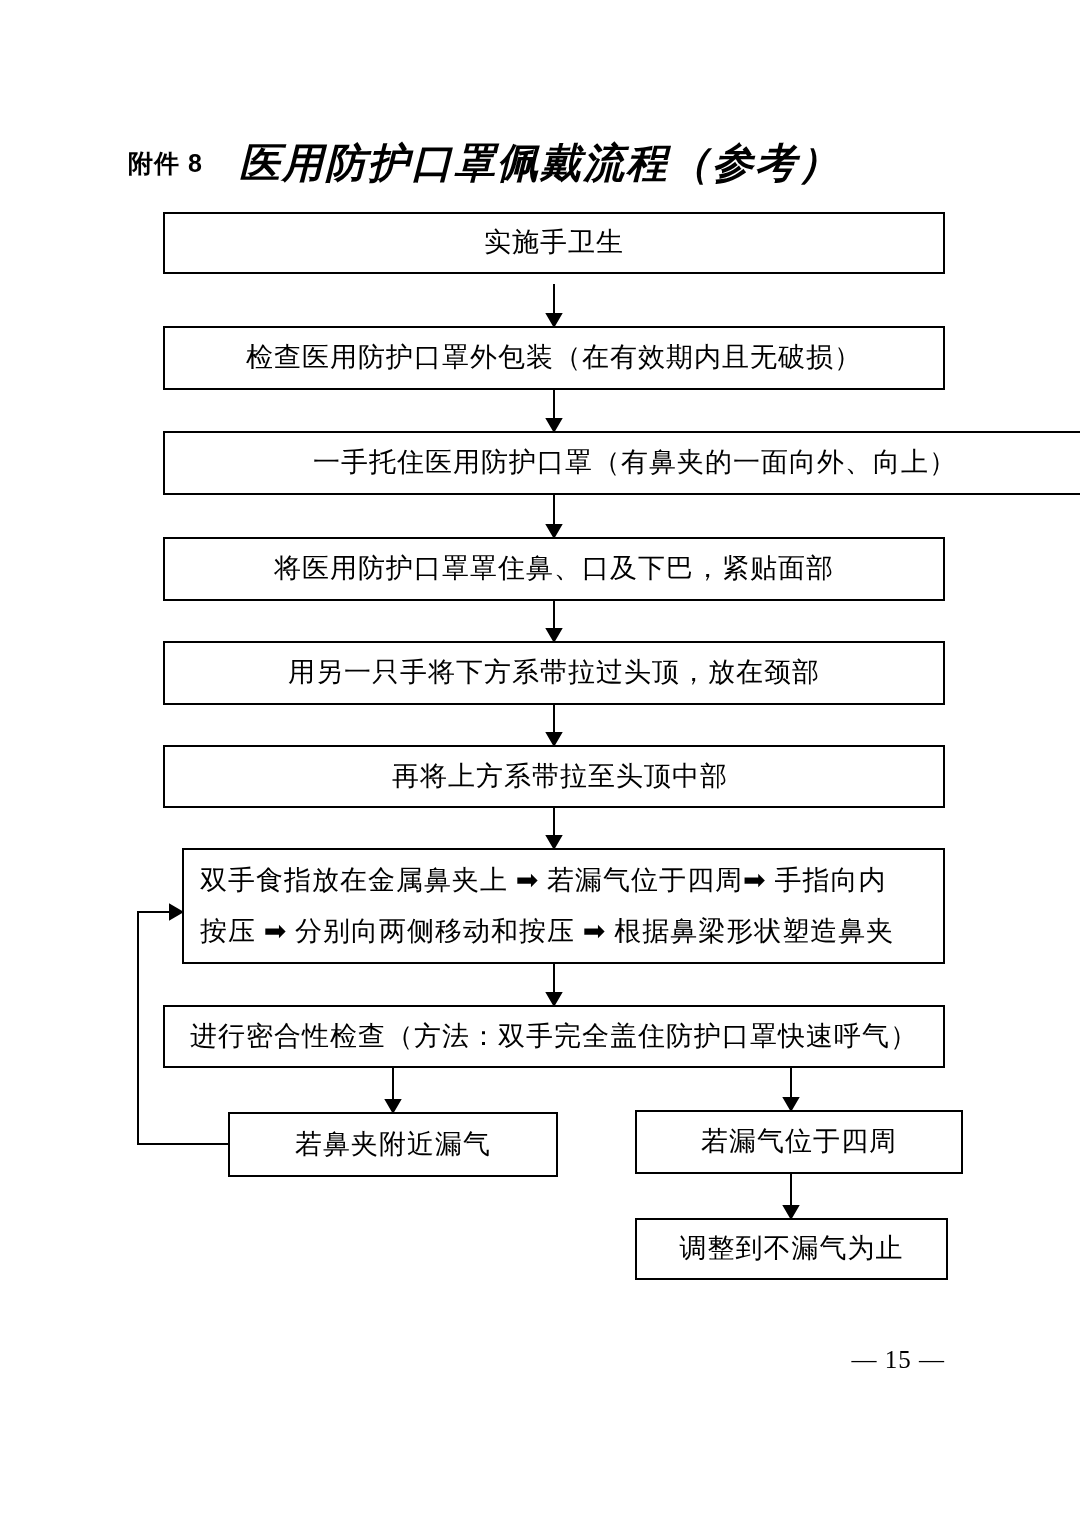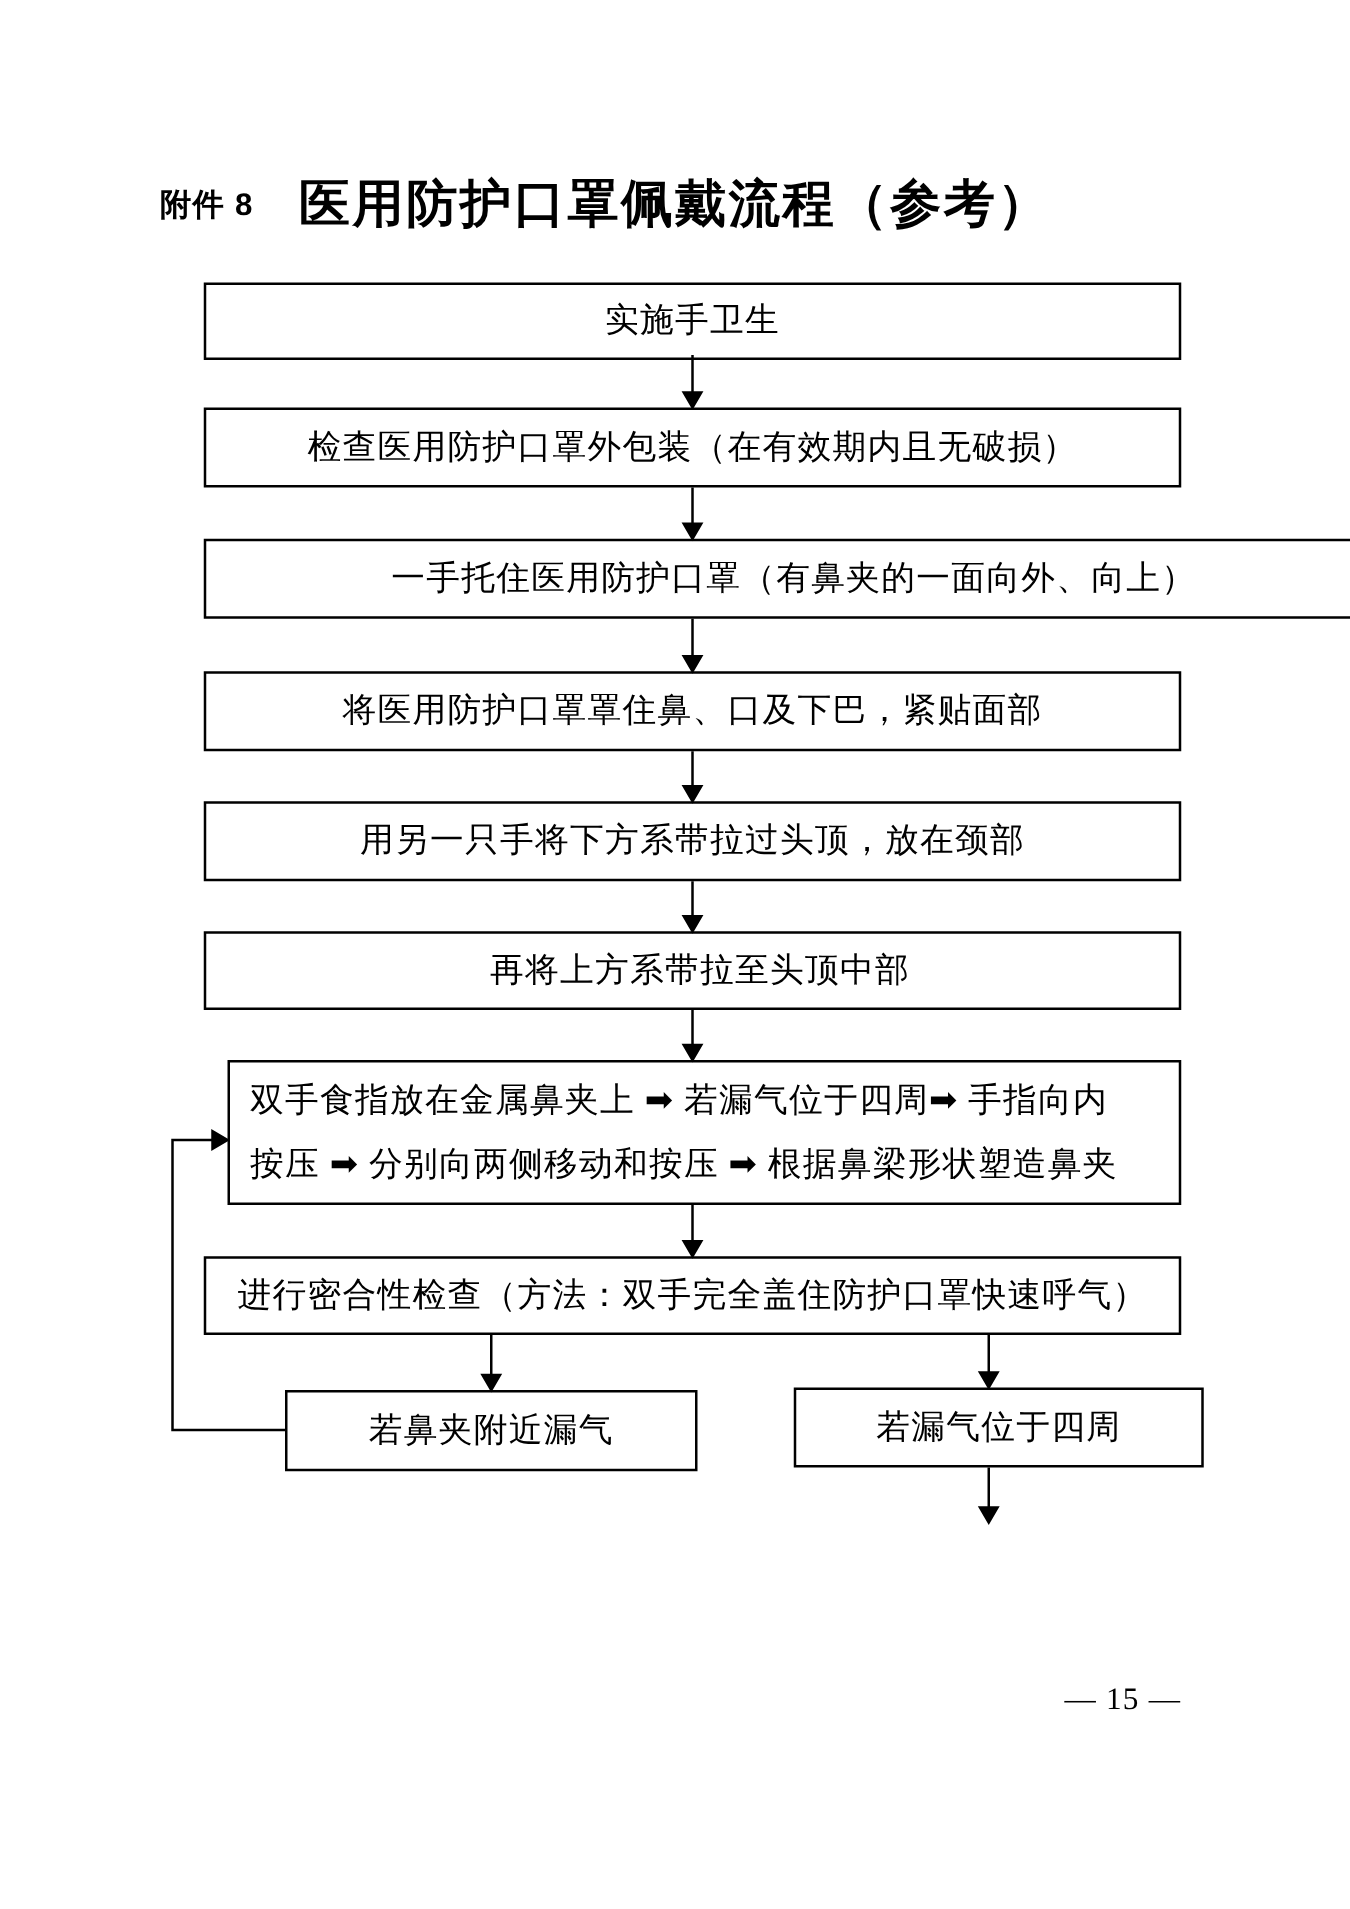"医用防护口罩佩戴流程（参考）" .page-title { font-style: none -> italic }
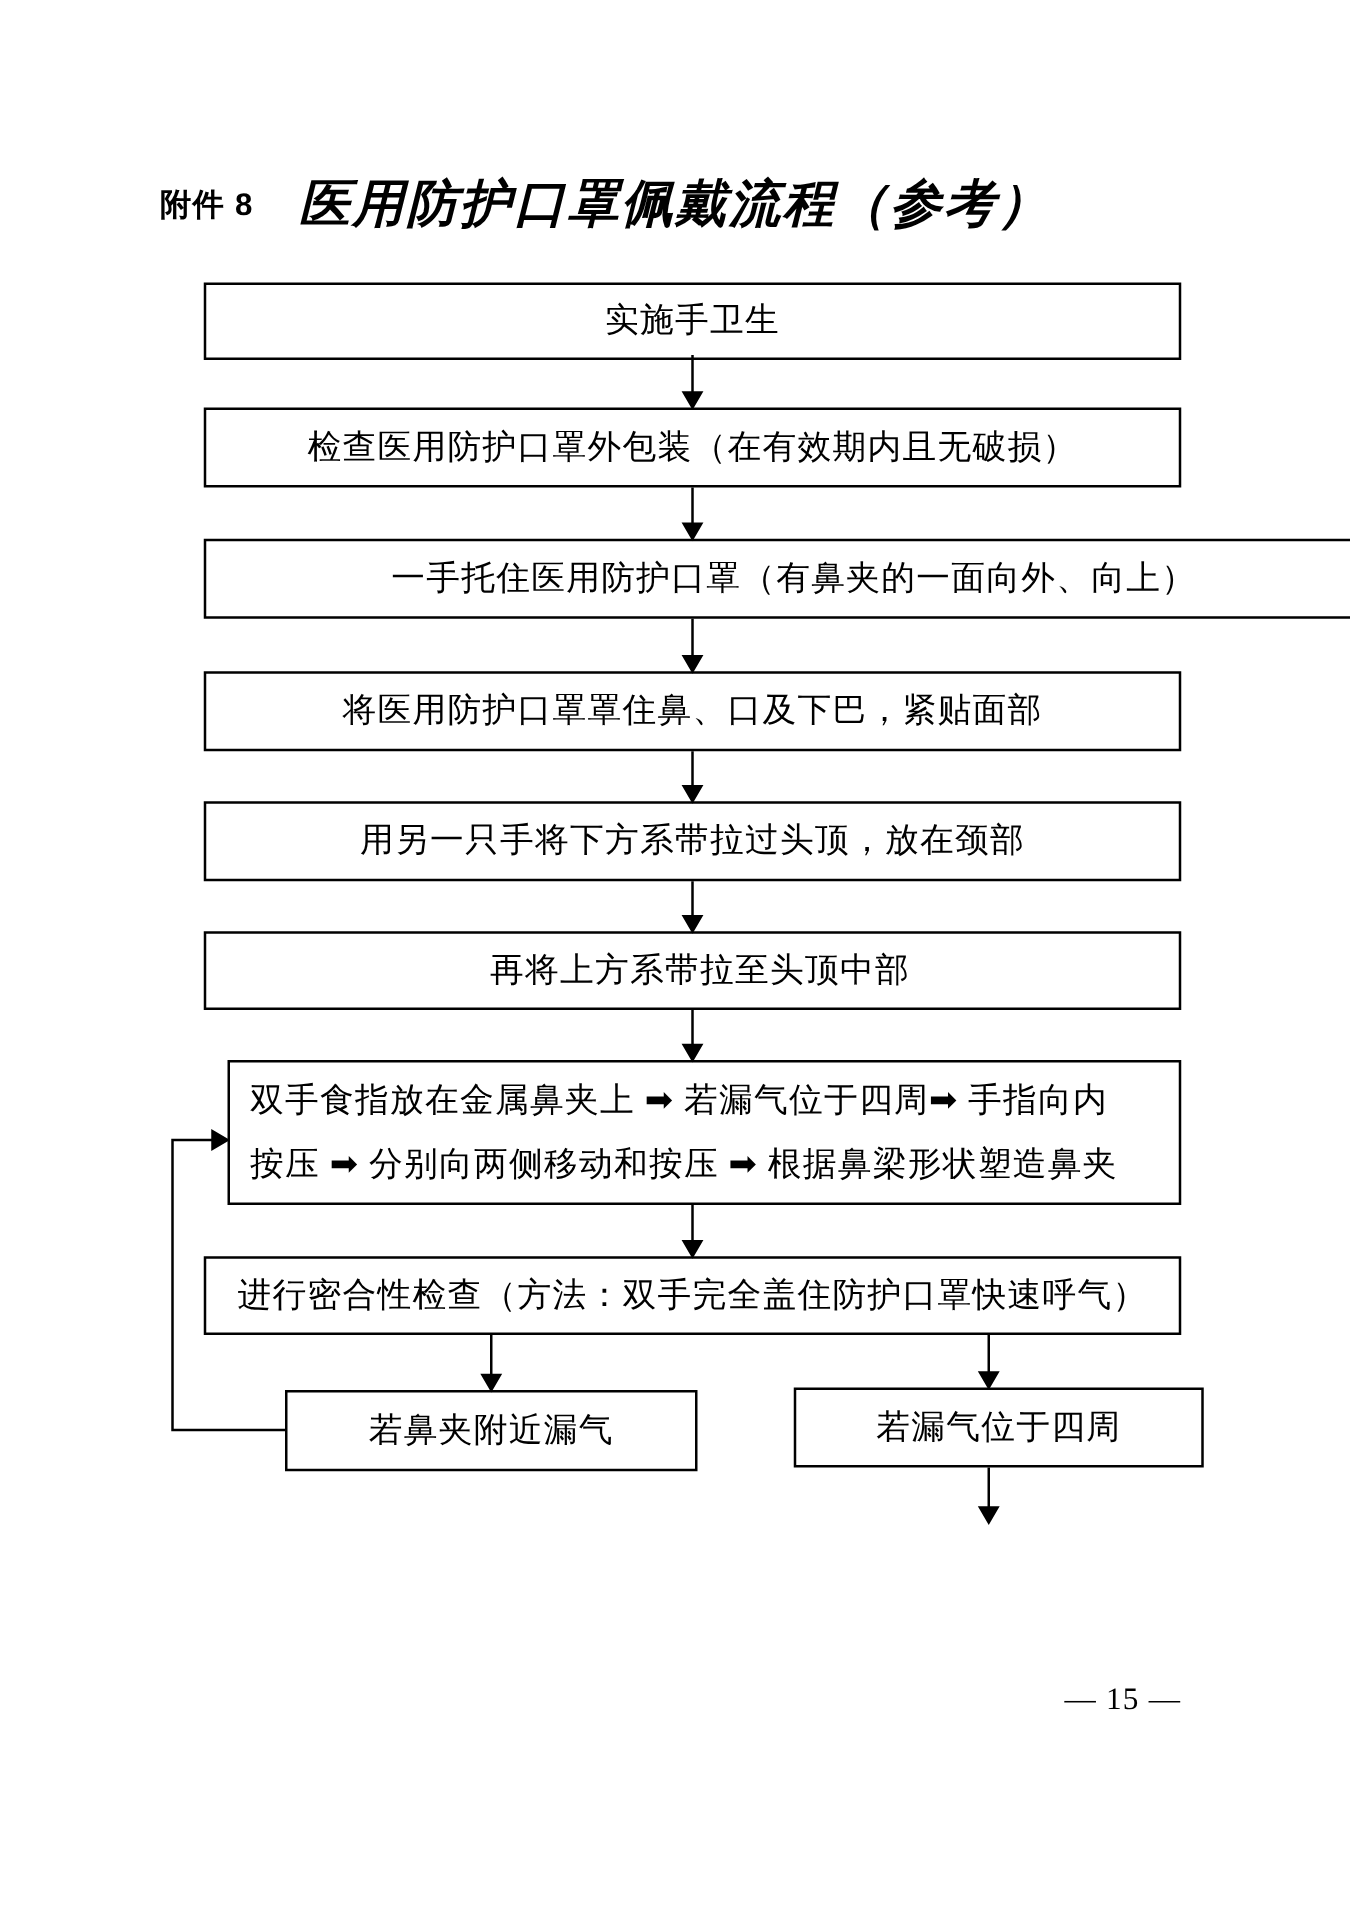"实施手卫生" div.flow-box { top: 226px -> 212px }
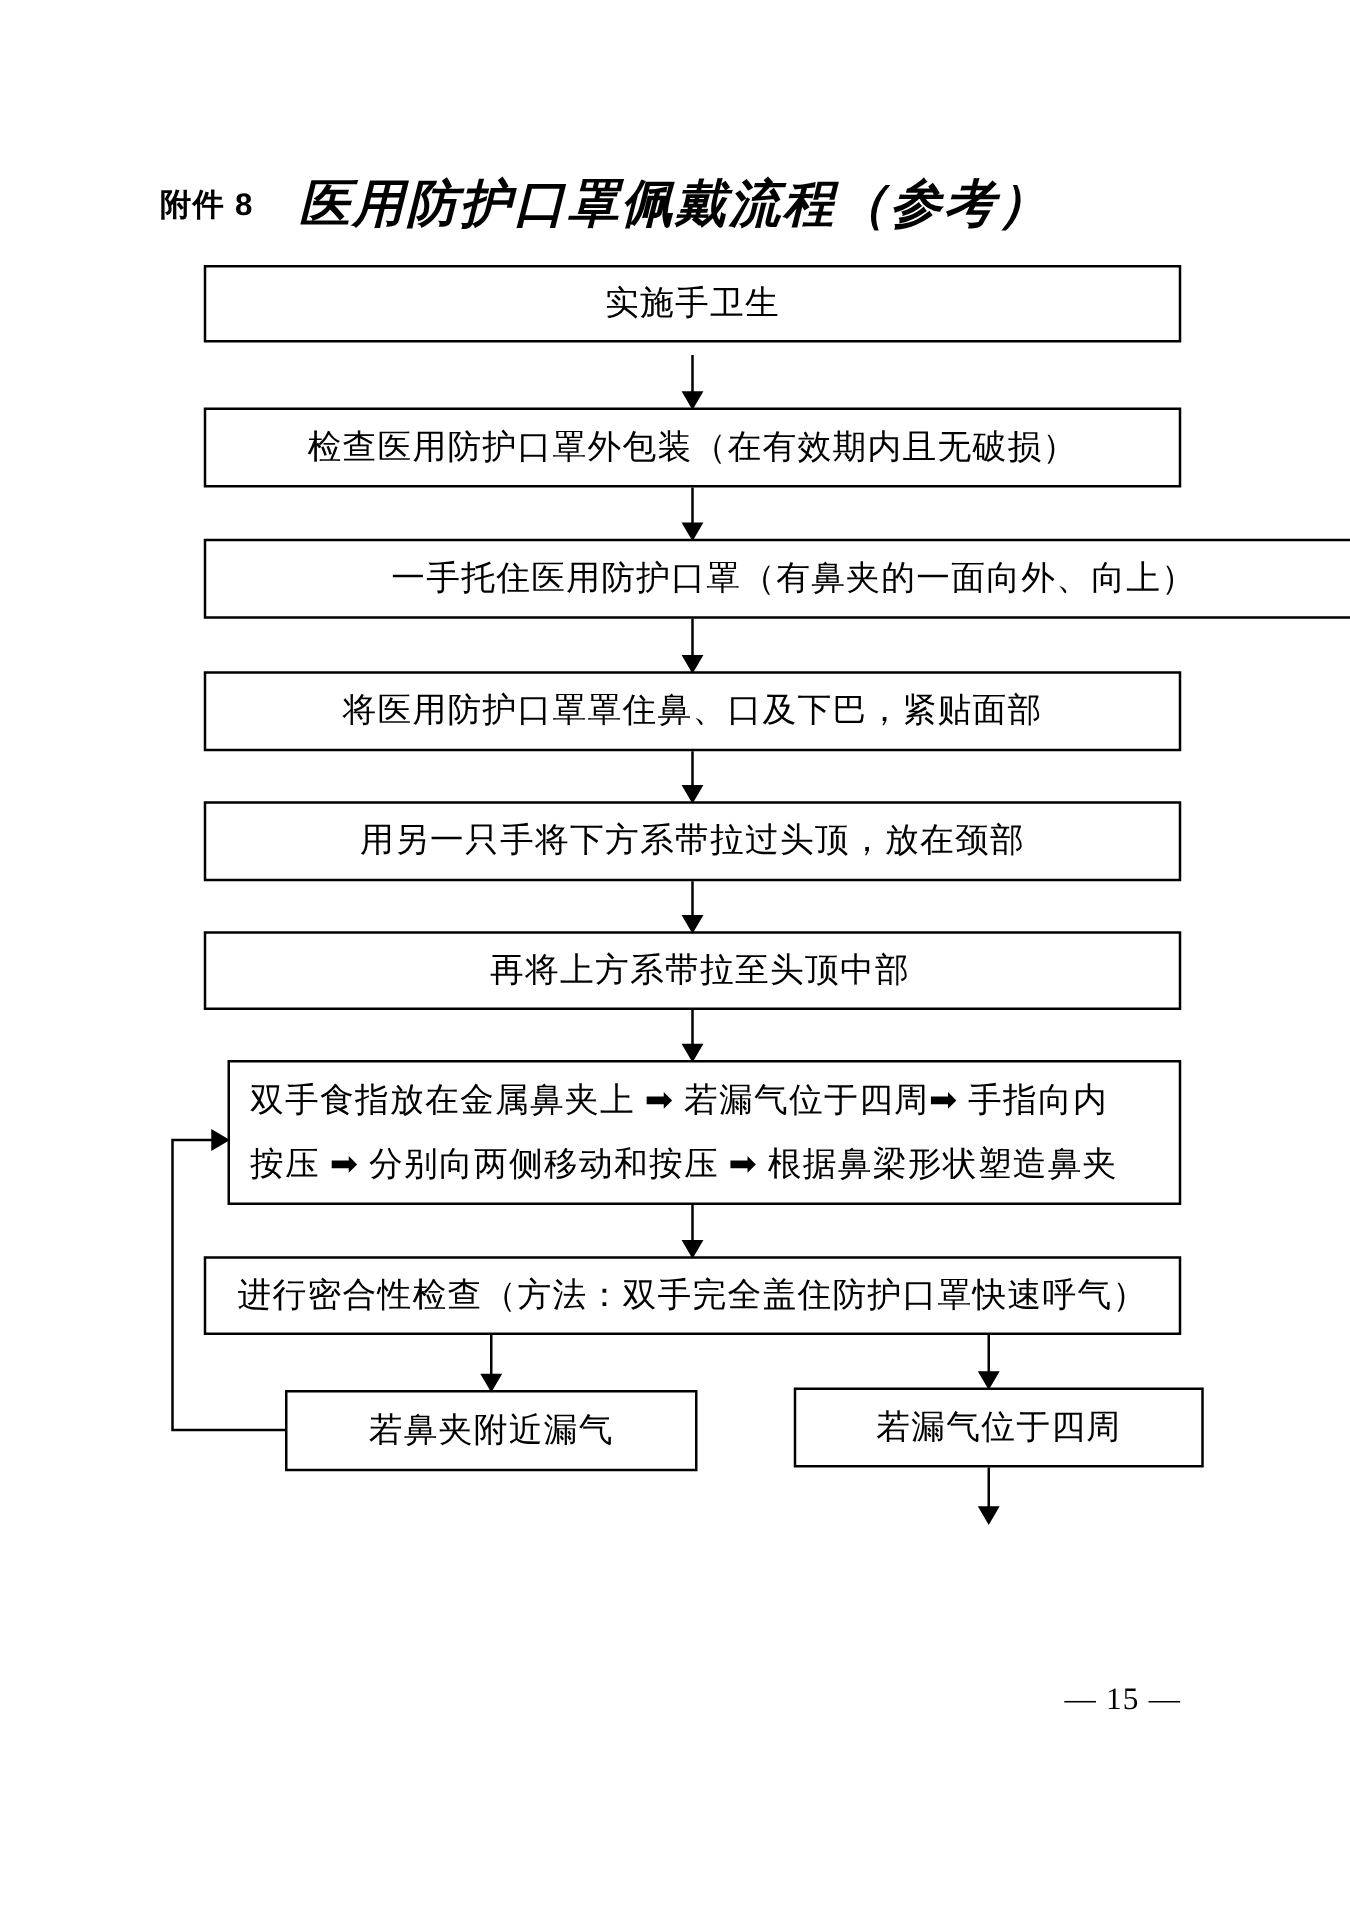"调整到不漏气为止" div.flow-box { html: none -> <div>调整到不漏气为止</div> }
